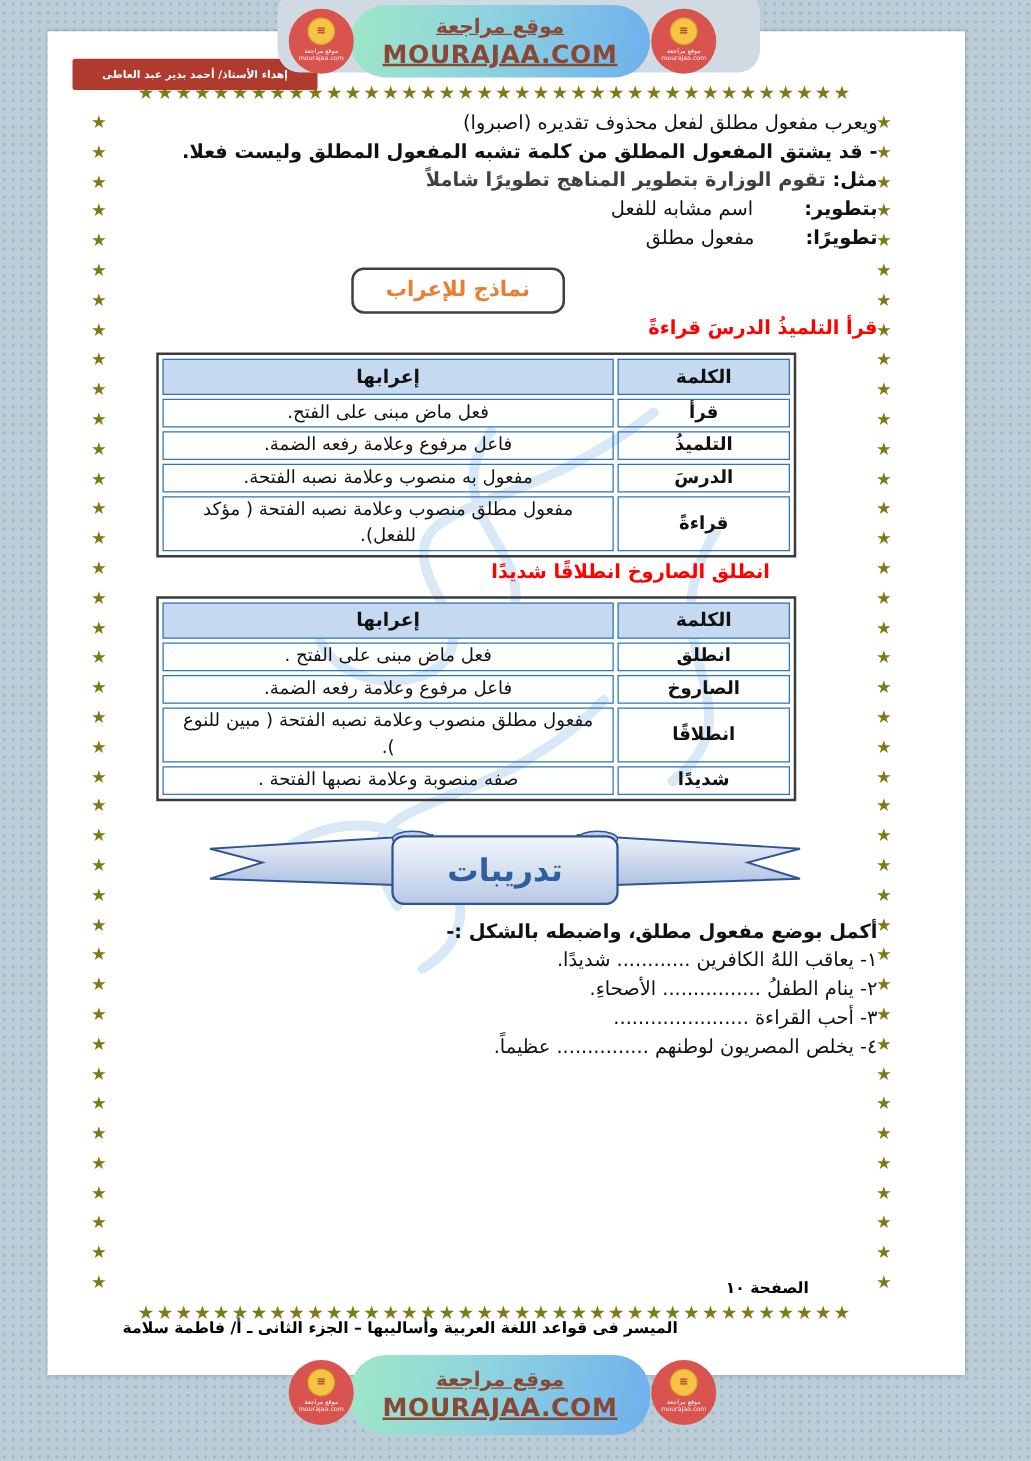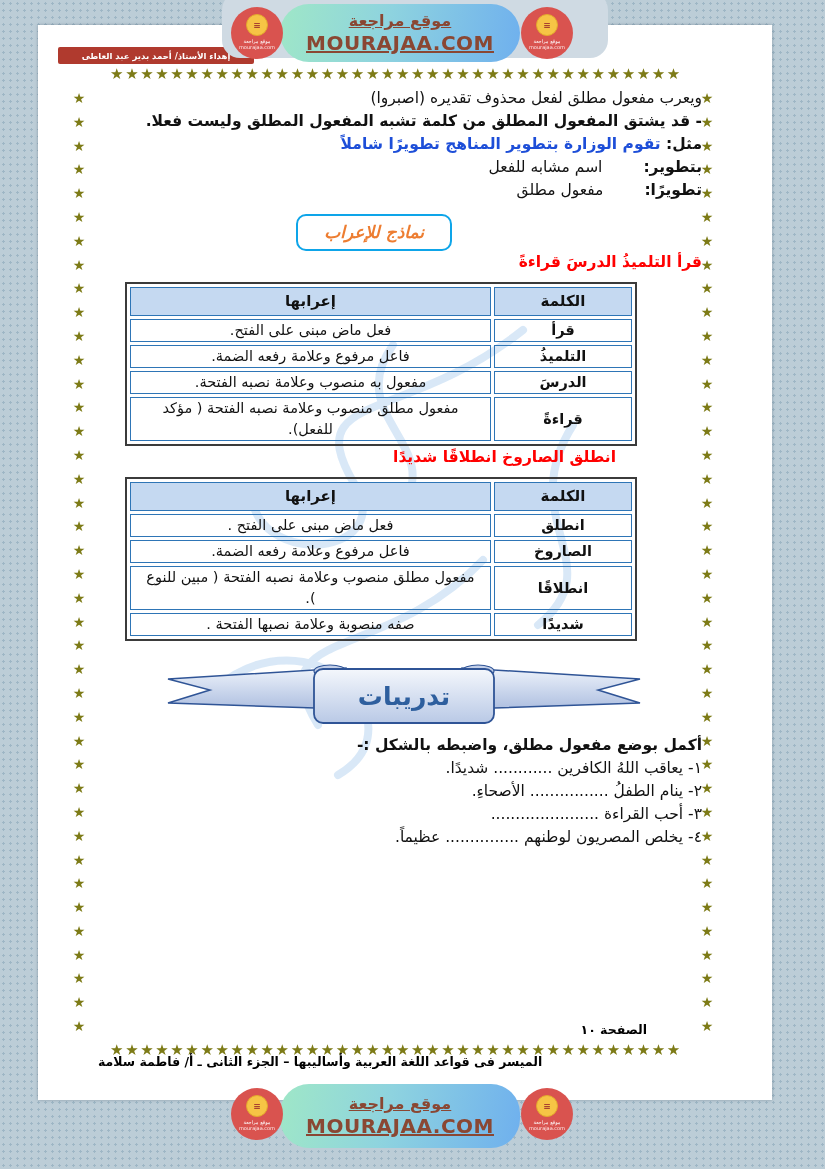"إهداء الأستاذ/ أحمد بدير عبد" .attr-strip { height: 17px -> 25px }
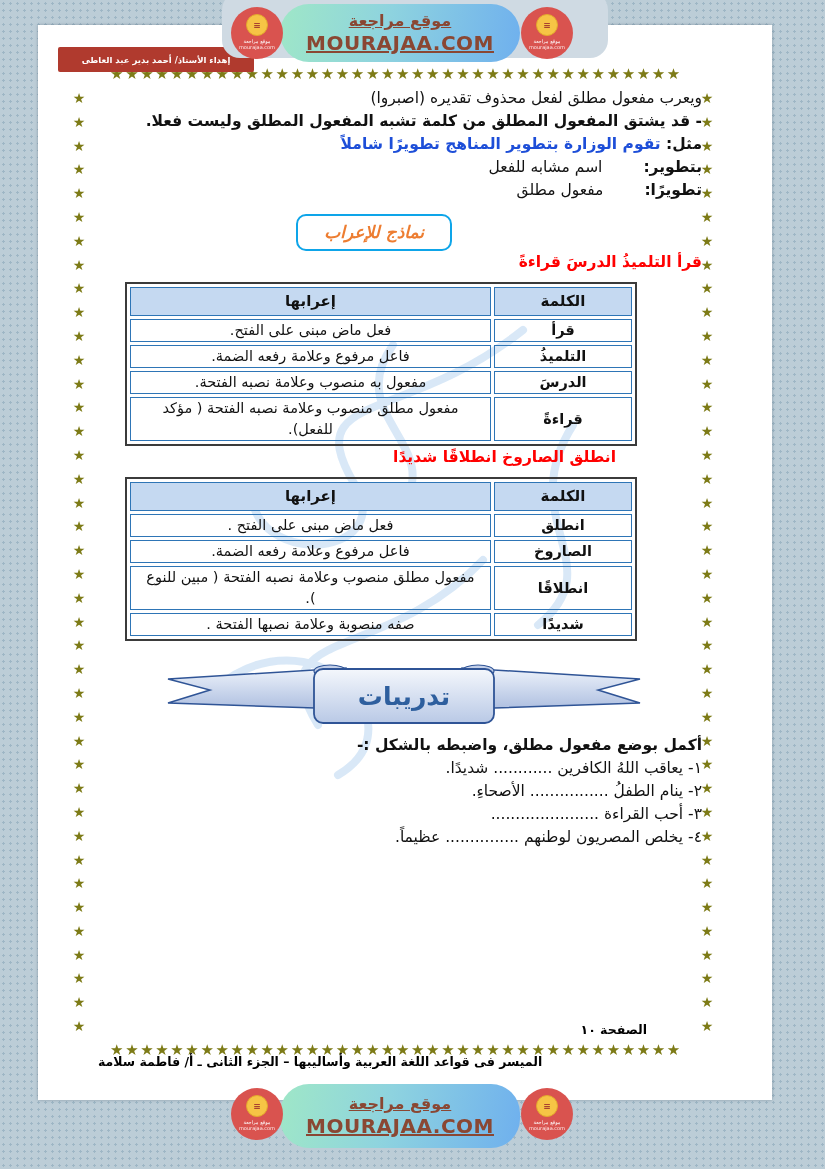"تقوم الوزارة بتطوير المناهج تطويرًا" .red { color: #1d4ed8 -> #404040 }
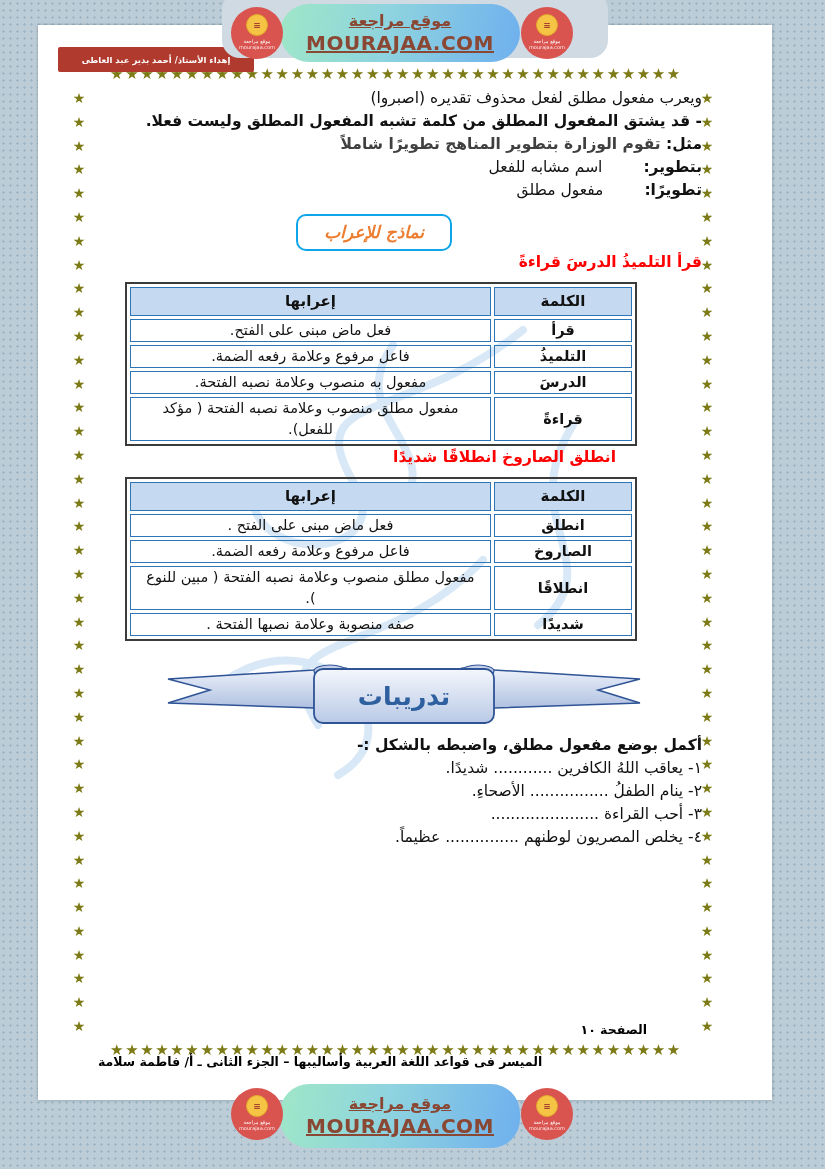"نماذج للإعراب" .models-box { border: 2px solid #0ea5e9 -> 2px solid #404040; font-style: italic -> none }
